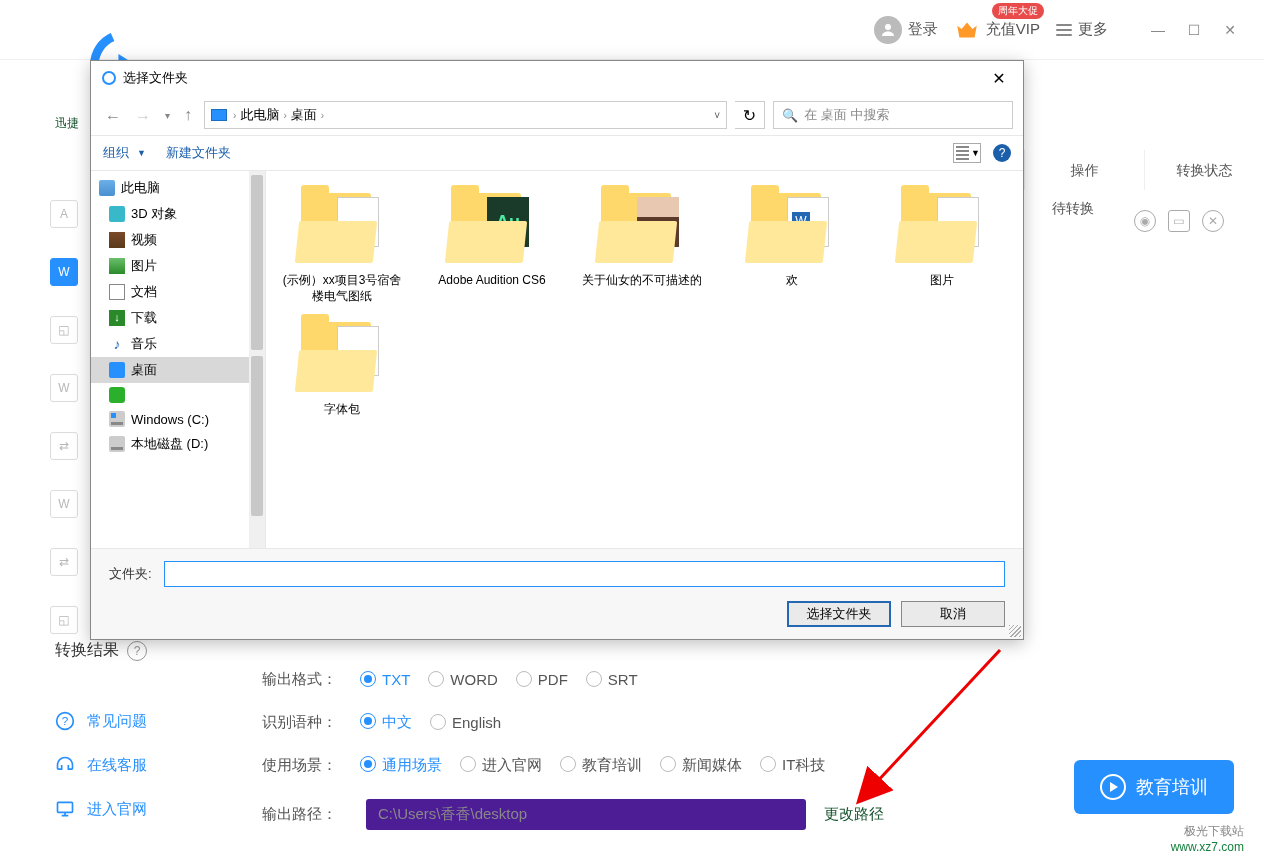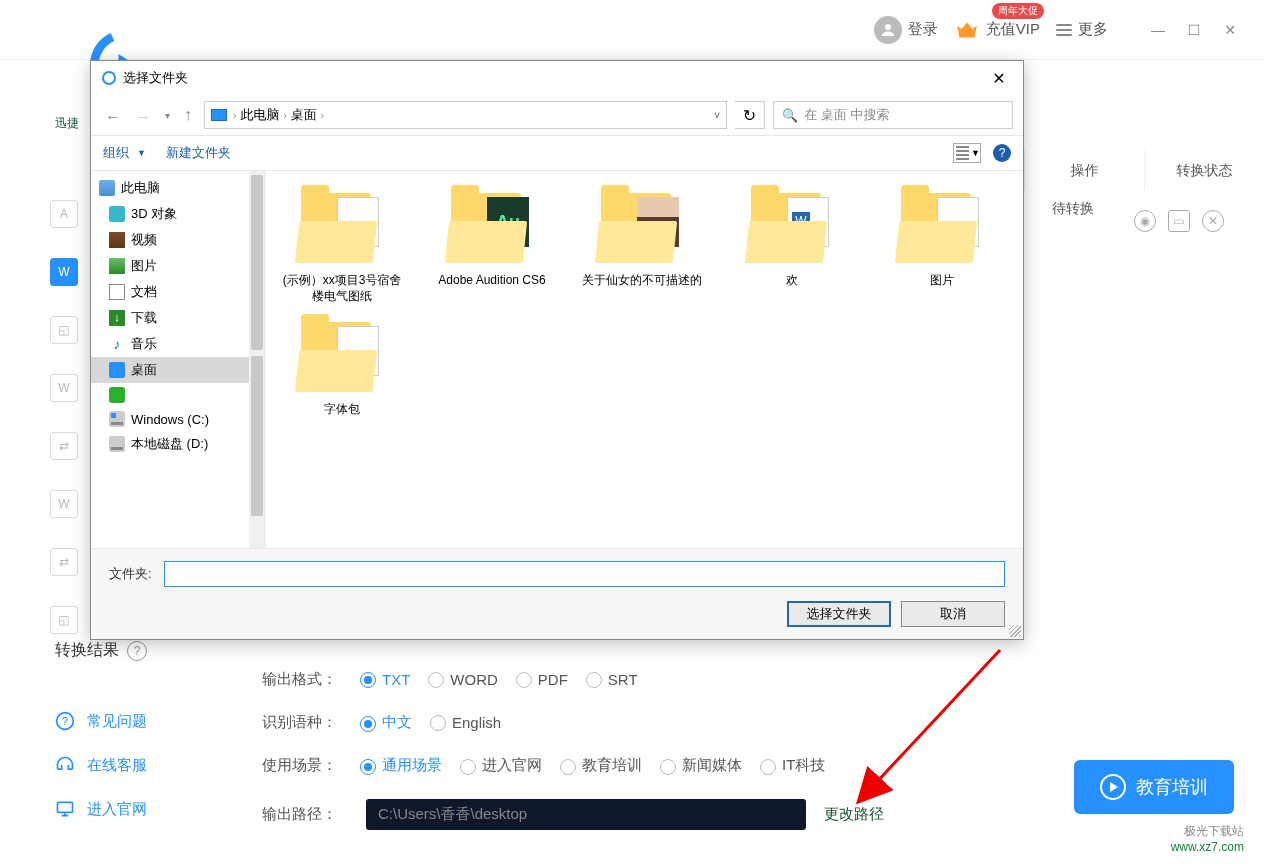"TXT" .radio { align-items: flex-end -> flex-start }
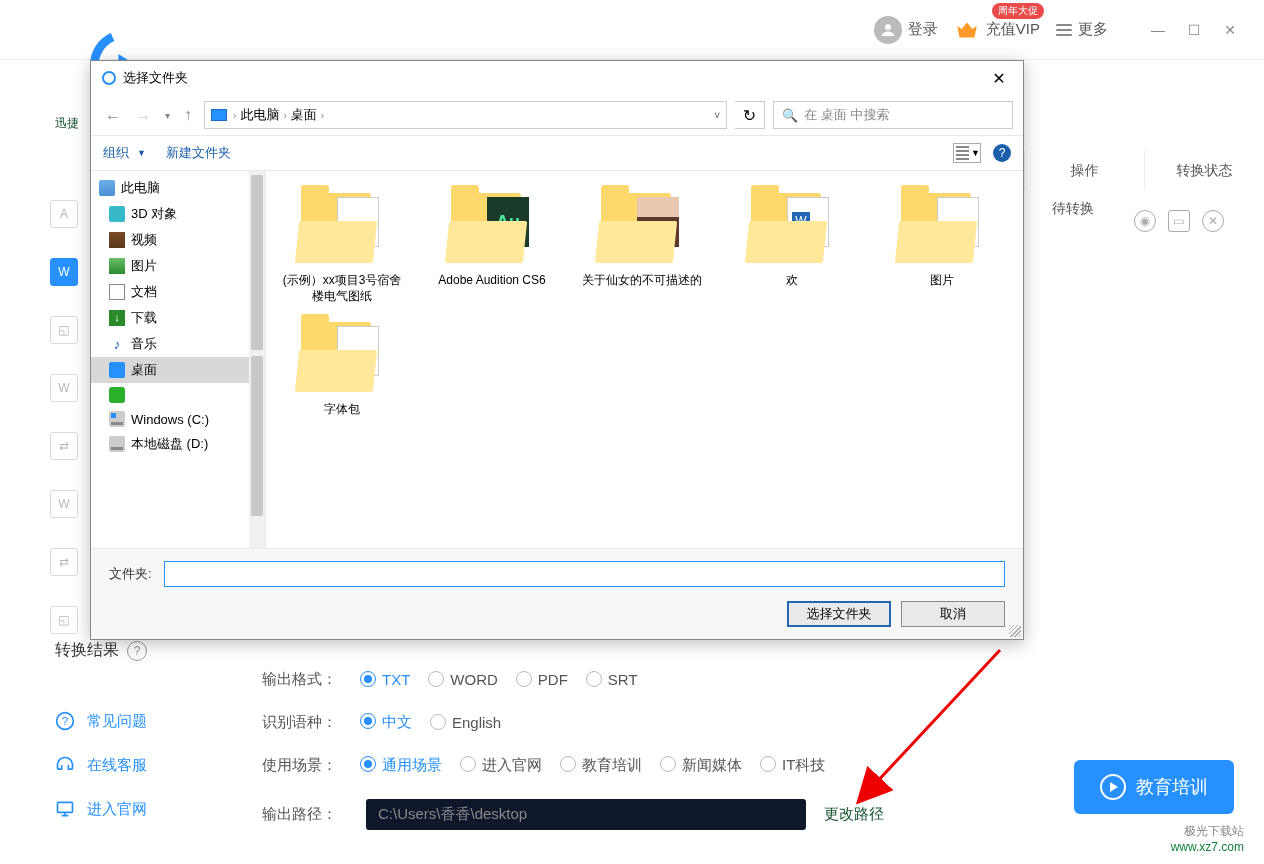"C:\Users\香香\desktop" .path-box { background: #0f172a -> #4c1d95 }
